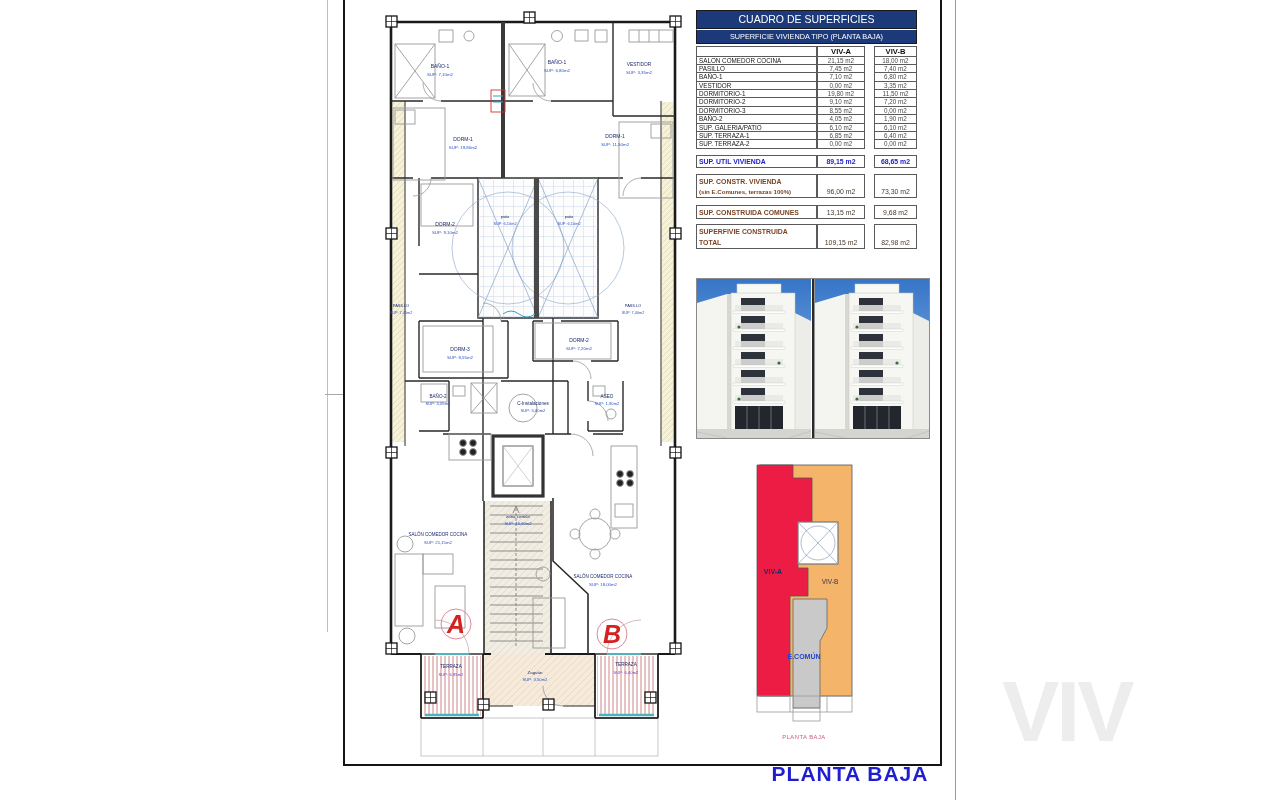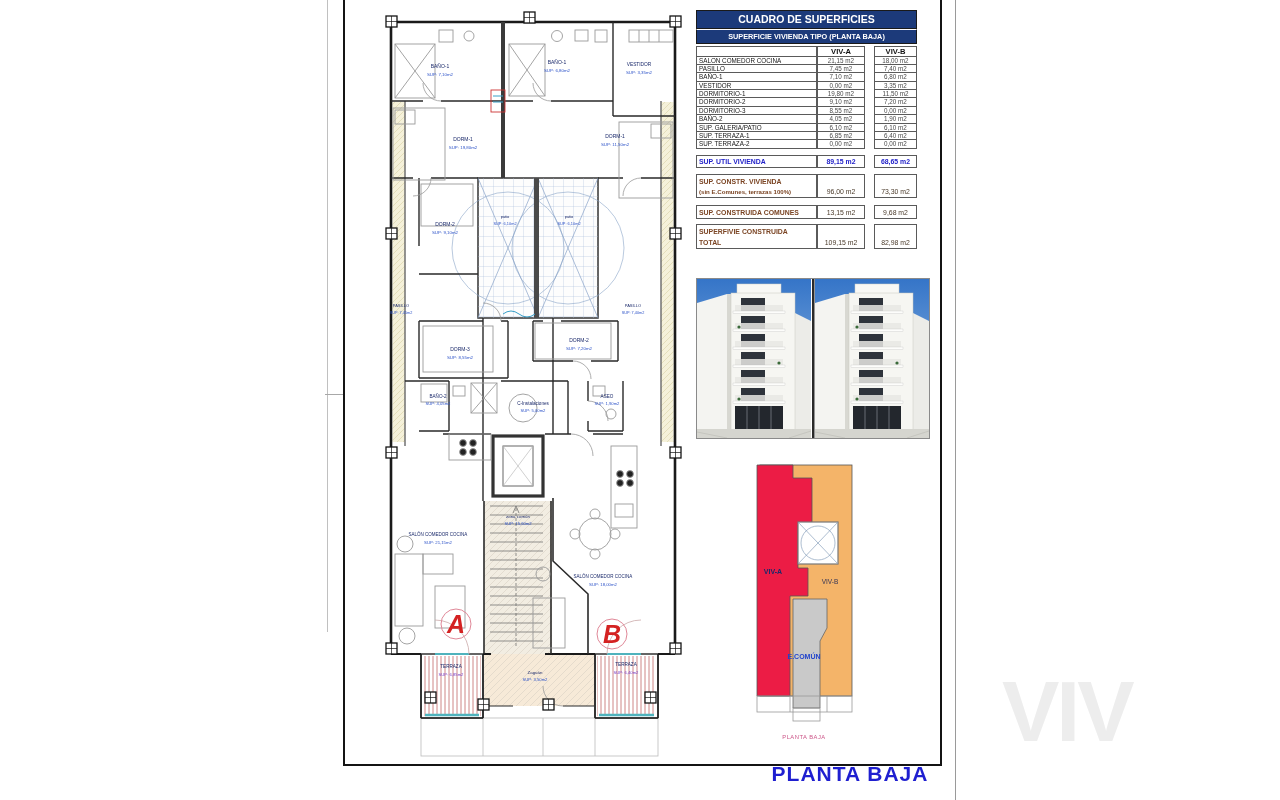"CUADRO DE SUPERFICIES" .tbar1 { font-weight: bold -> normal }
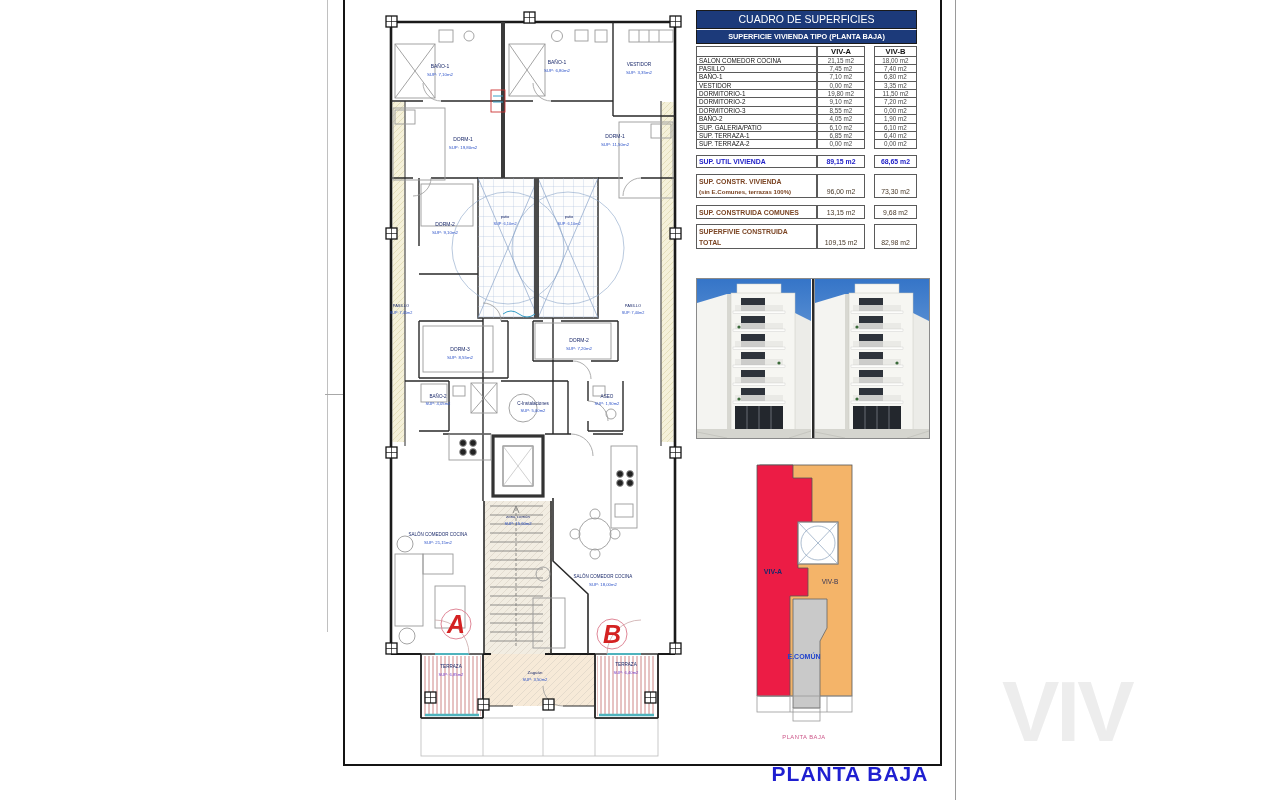"SUPERFICIE VIVIENDA TIPO (PLANTA BAJA)" .tbar2 { font-weight: bold -> normal }
